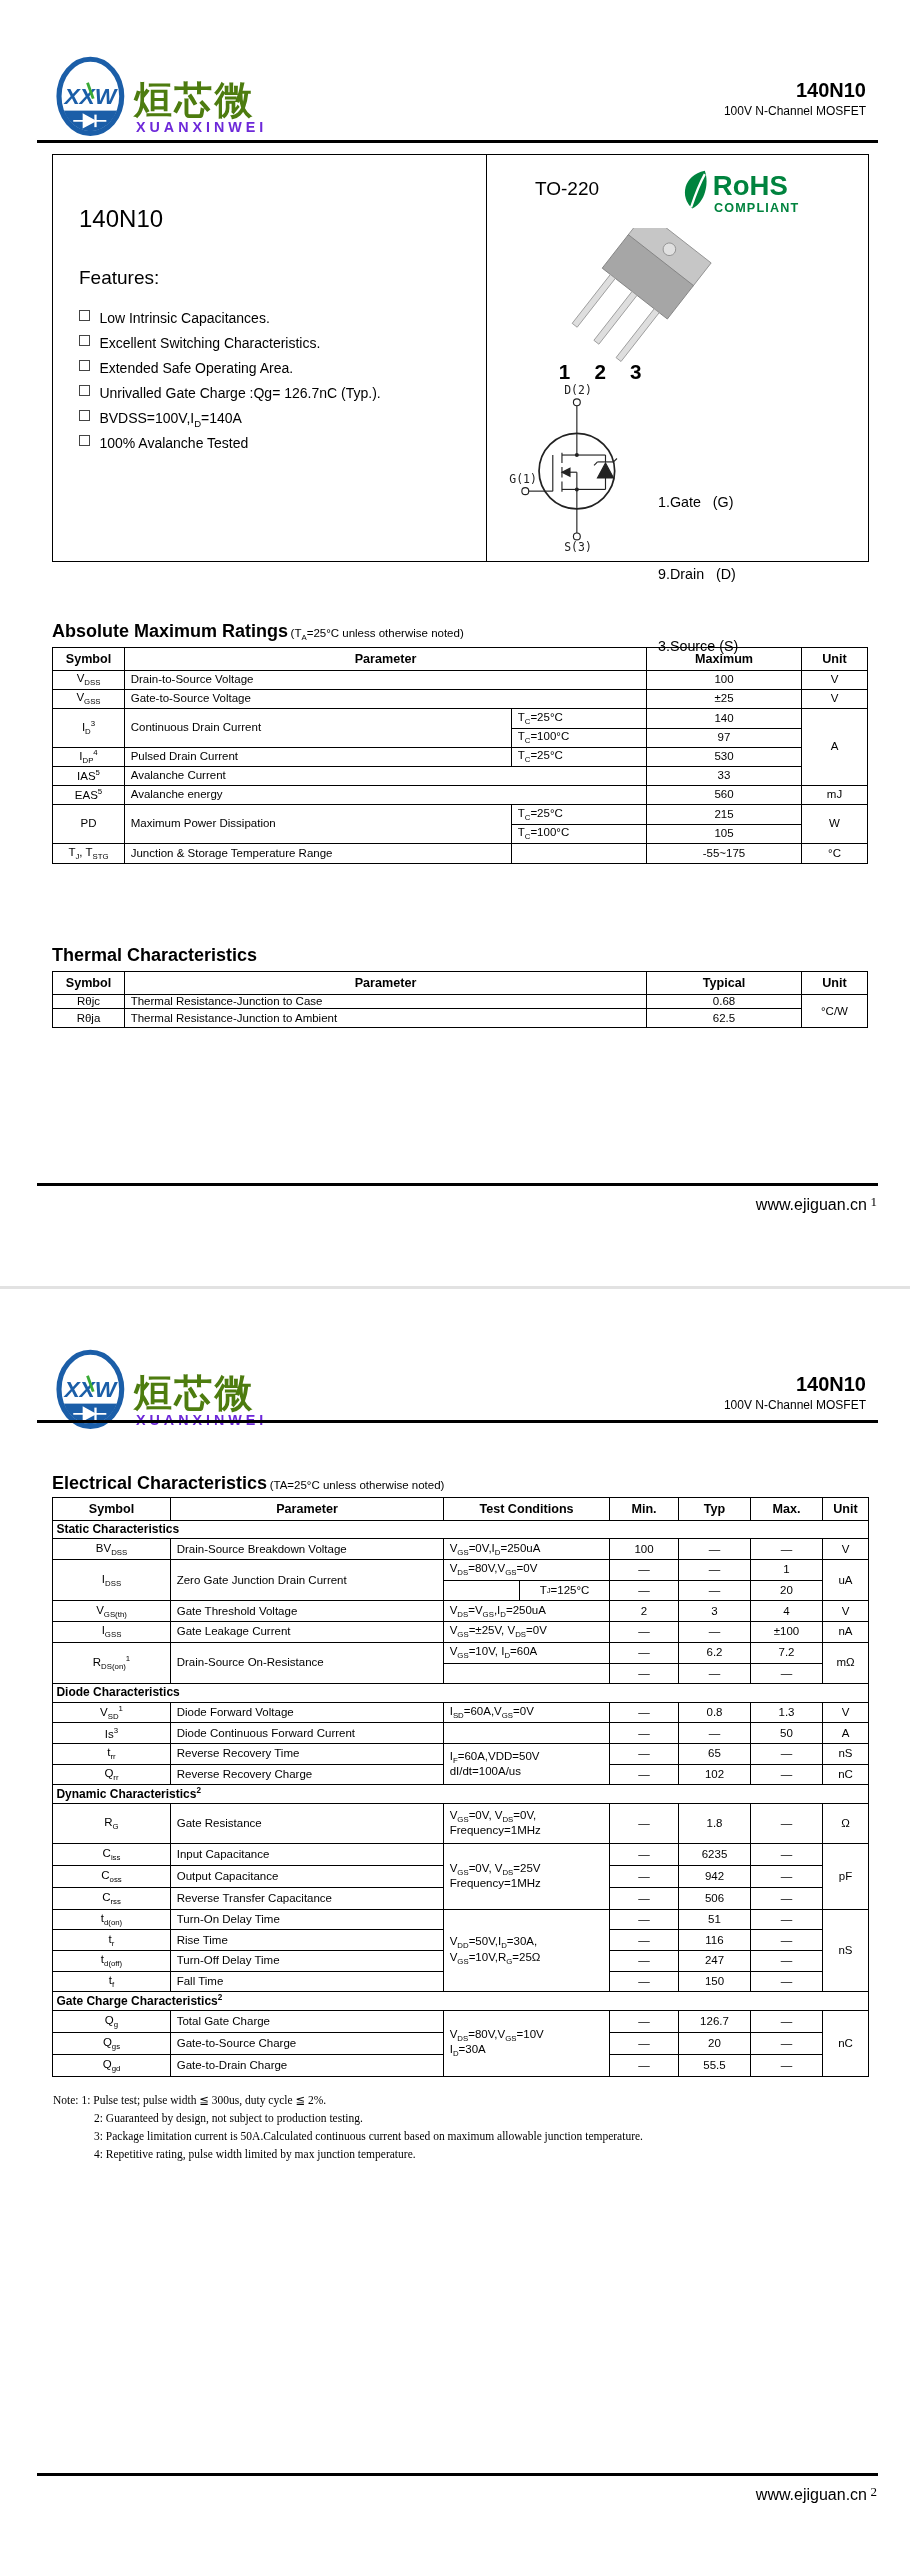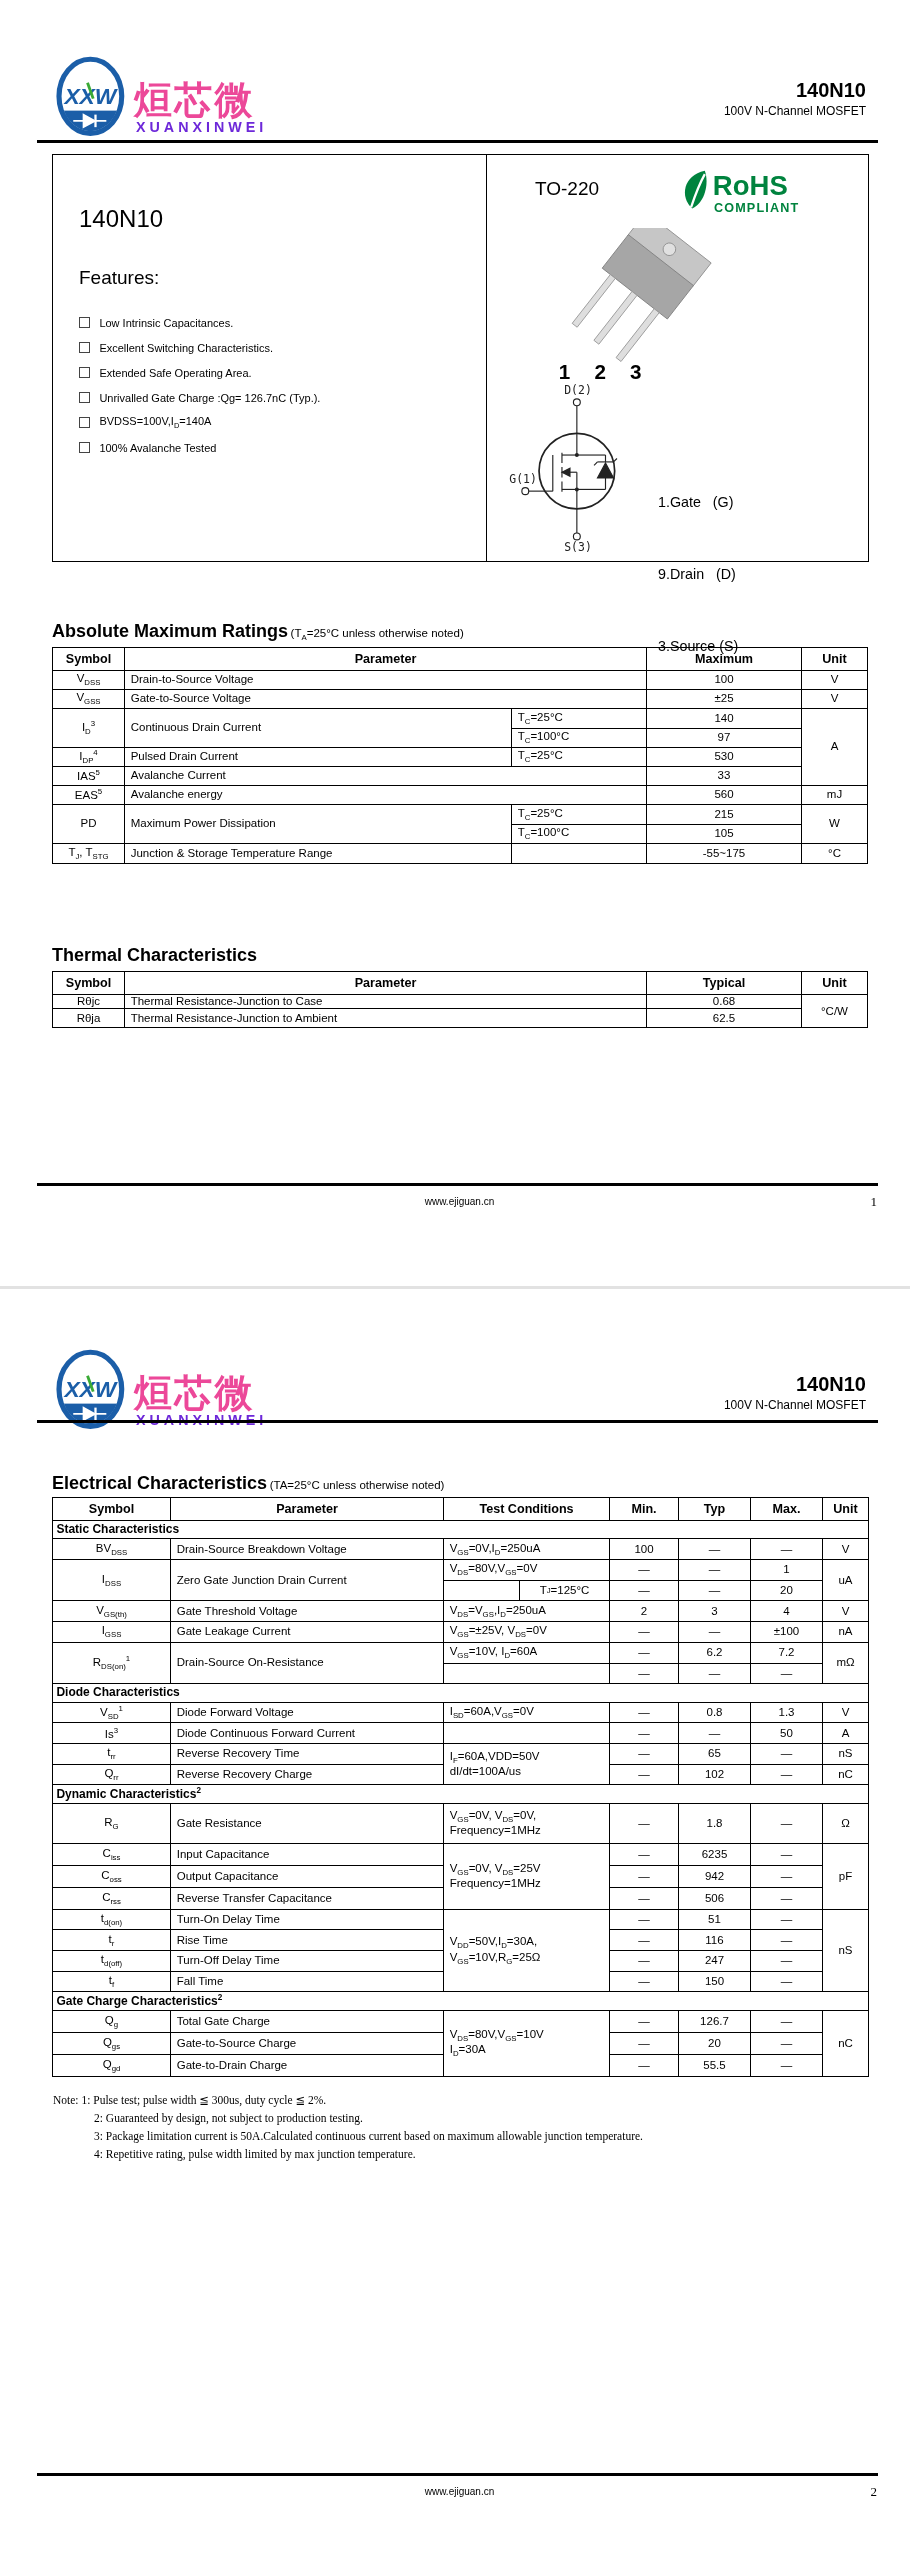"烜芯微" .brand-cn { color: #ec4899 -> #4d7c0f }
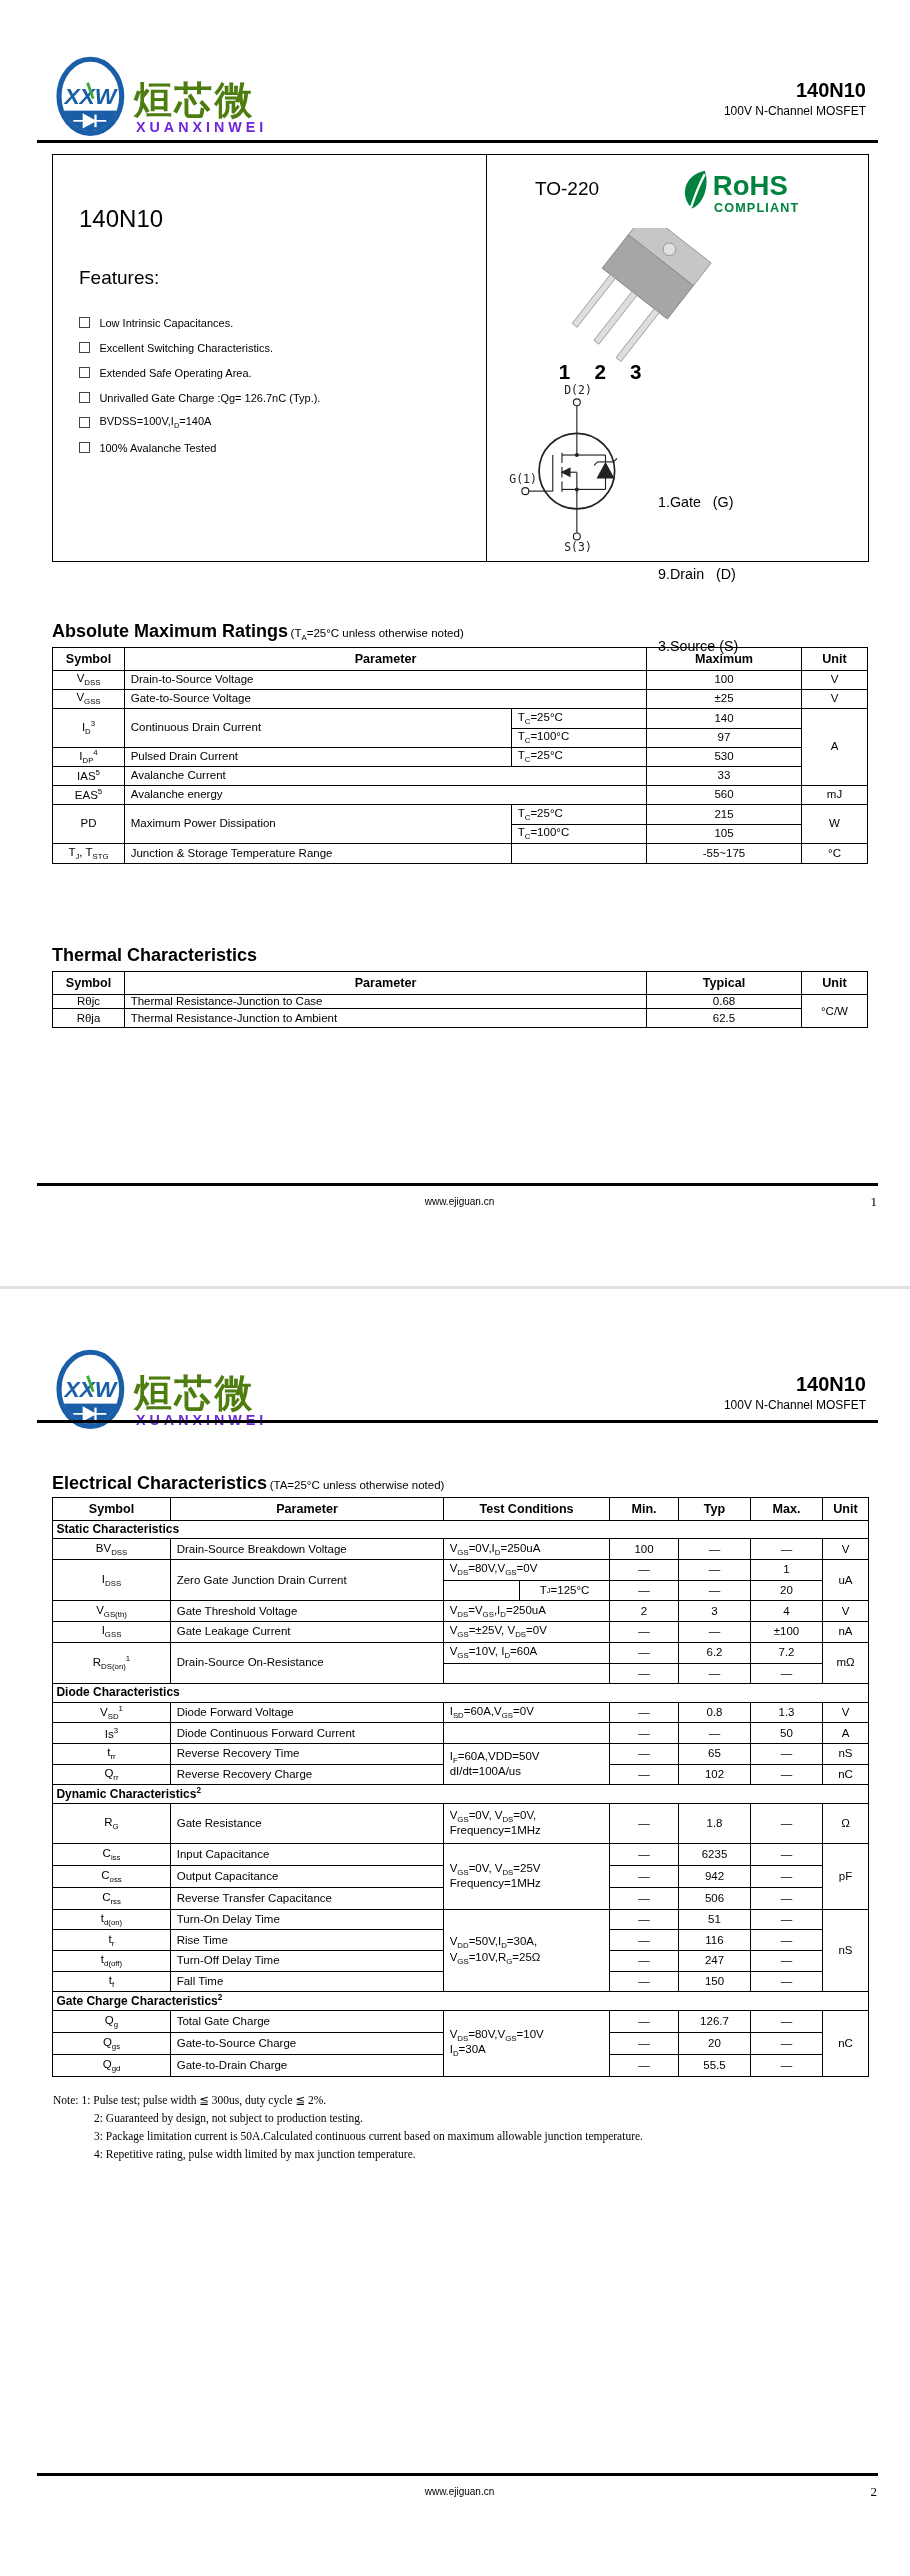"Low Intrinsic Capacitances." .f-item { align-items: center -> none; font-size: 11px -> 14px }
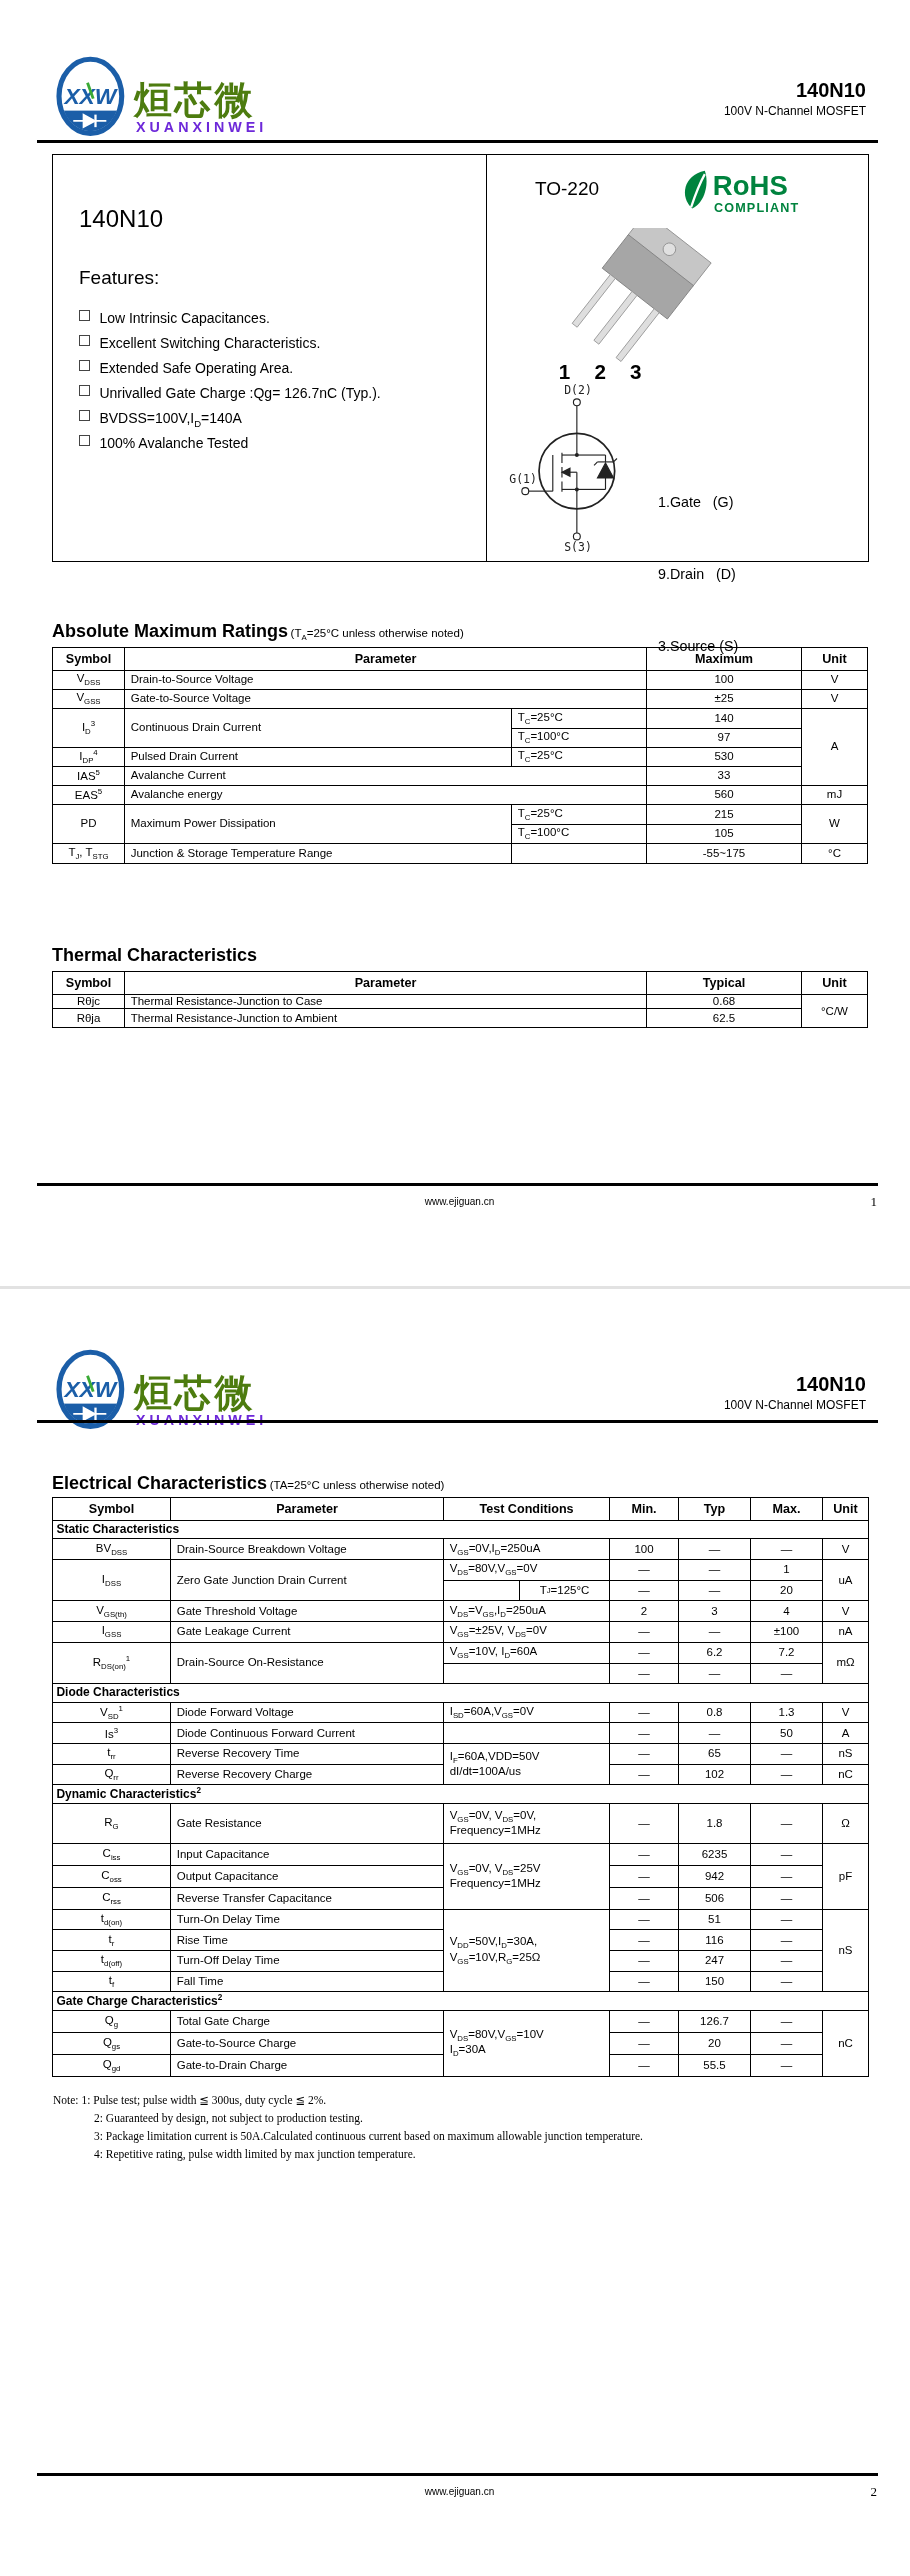"www.ejiguan.cn" .pfoot-site { font-size: 10px -> 16px; text-align: center -> right }
